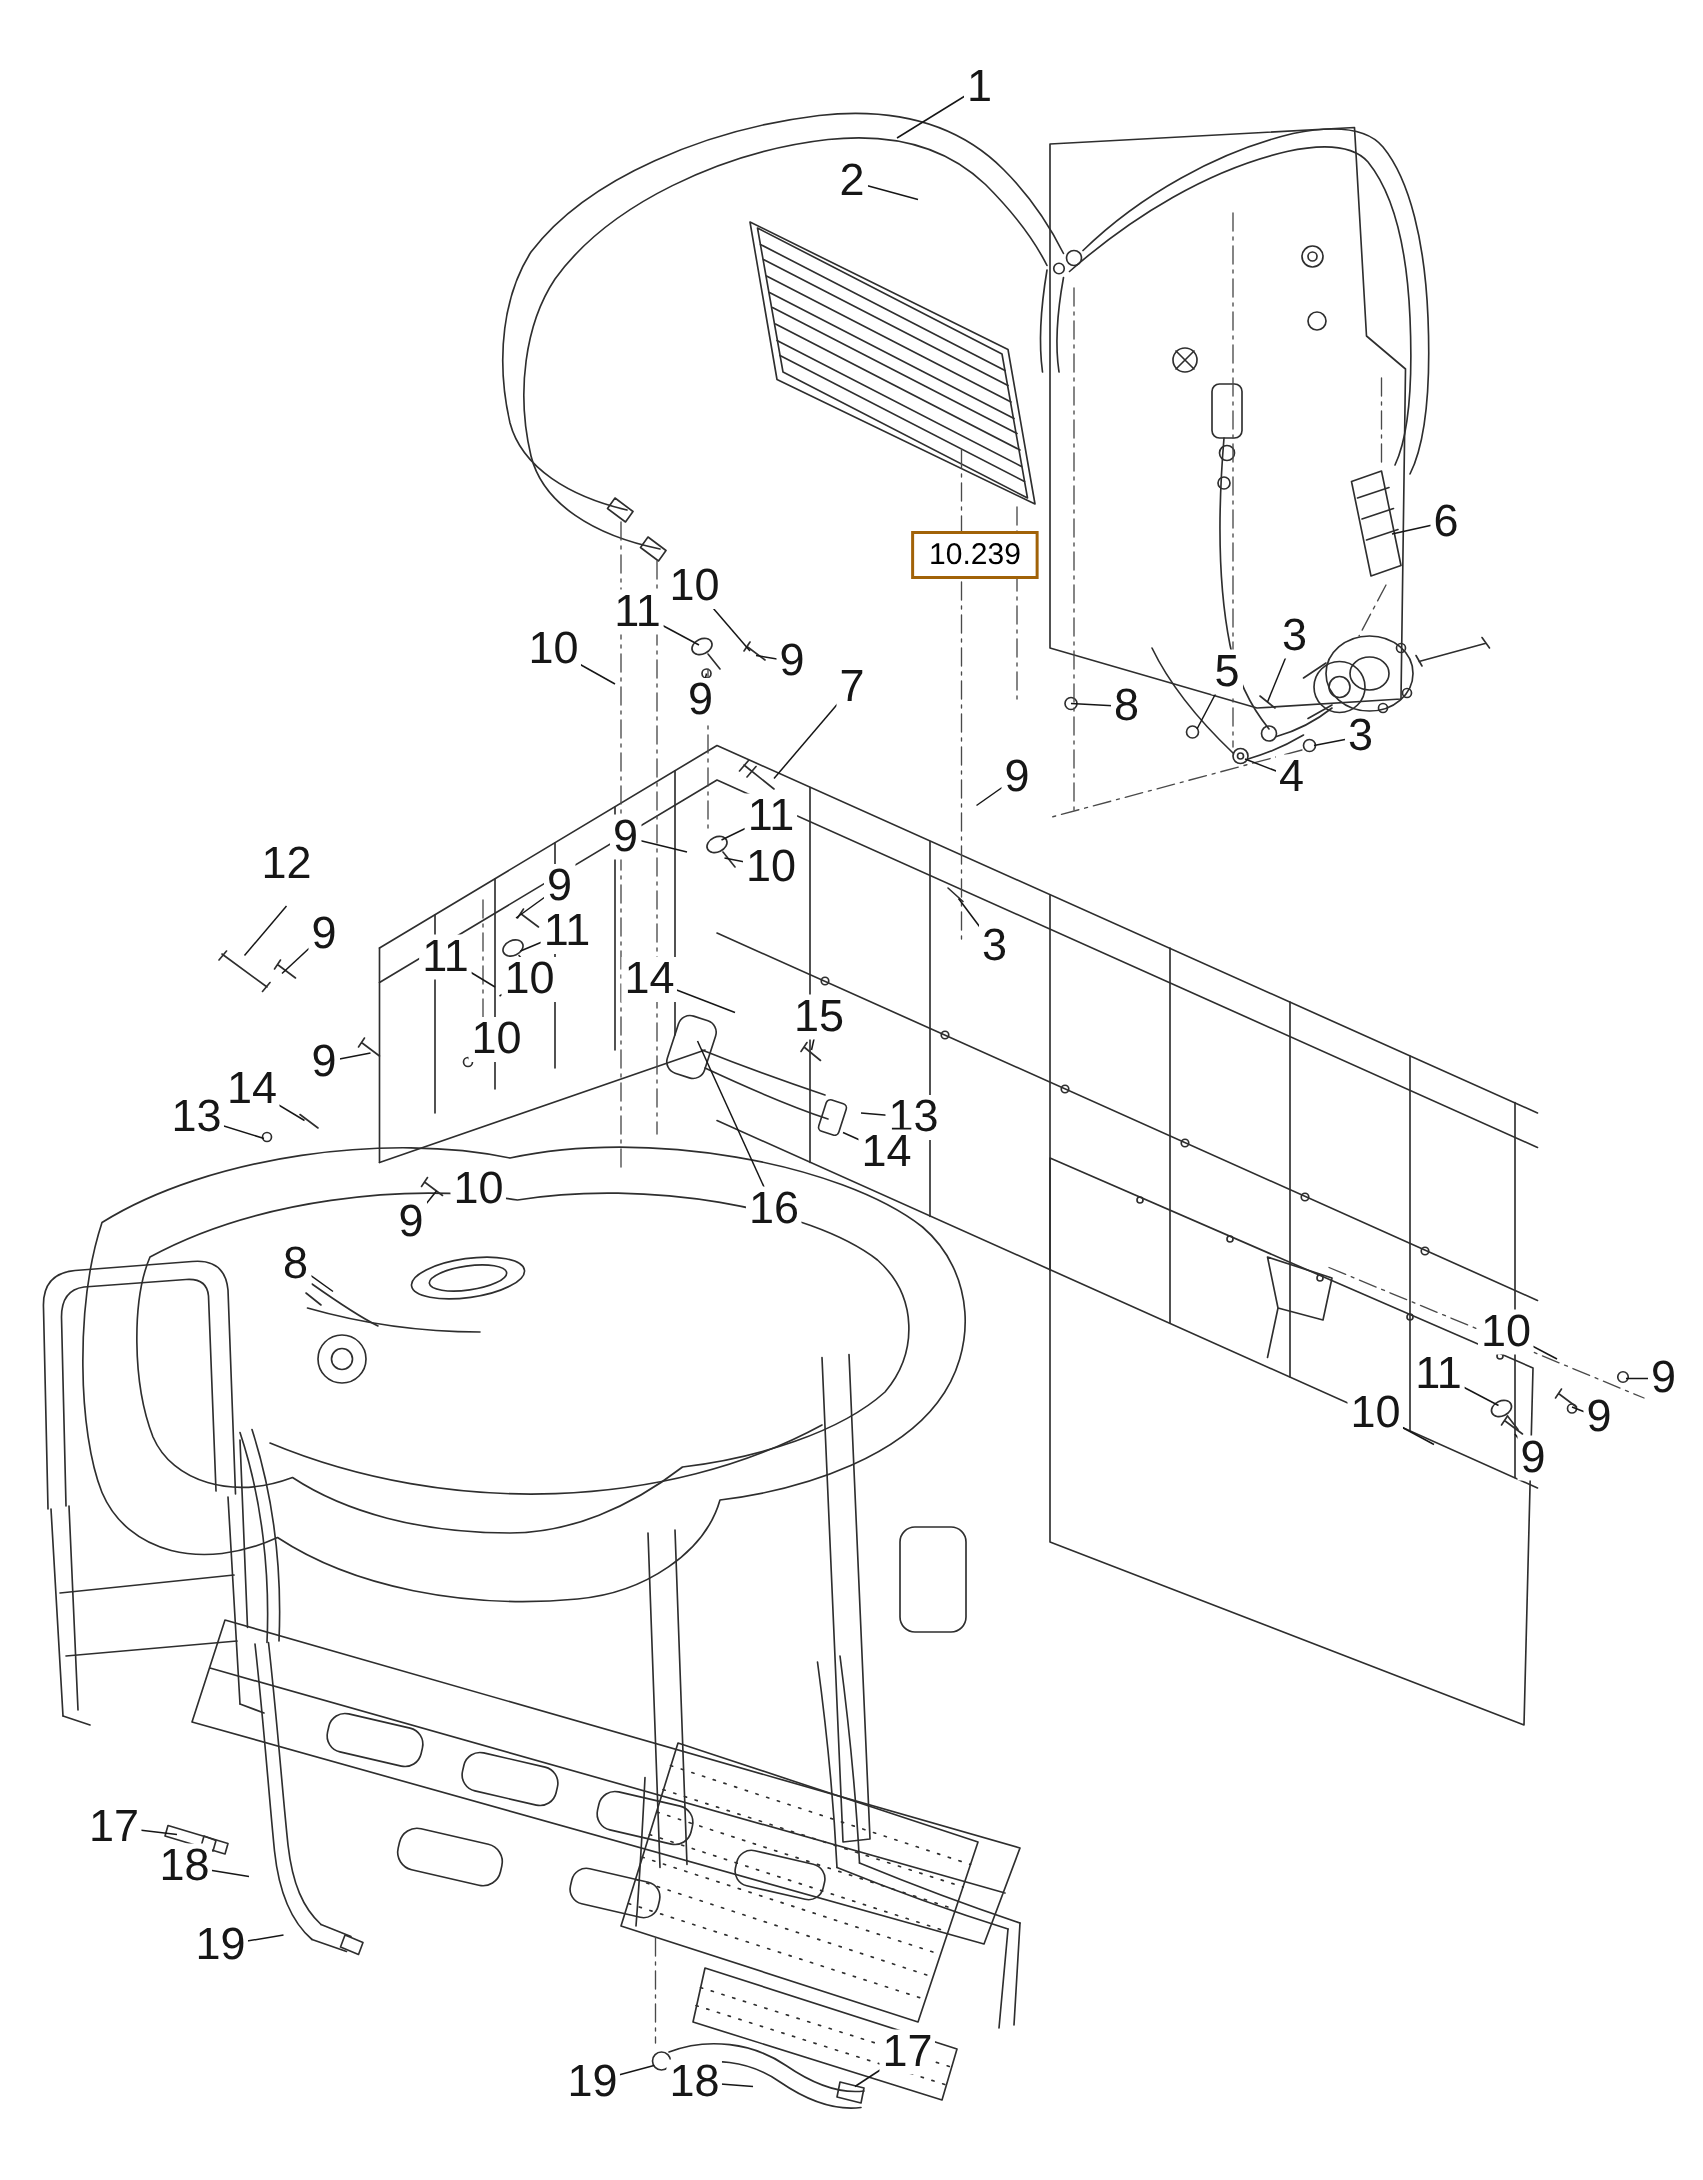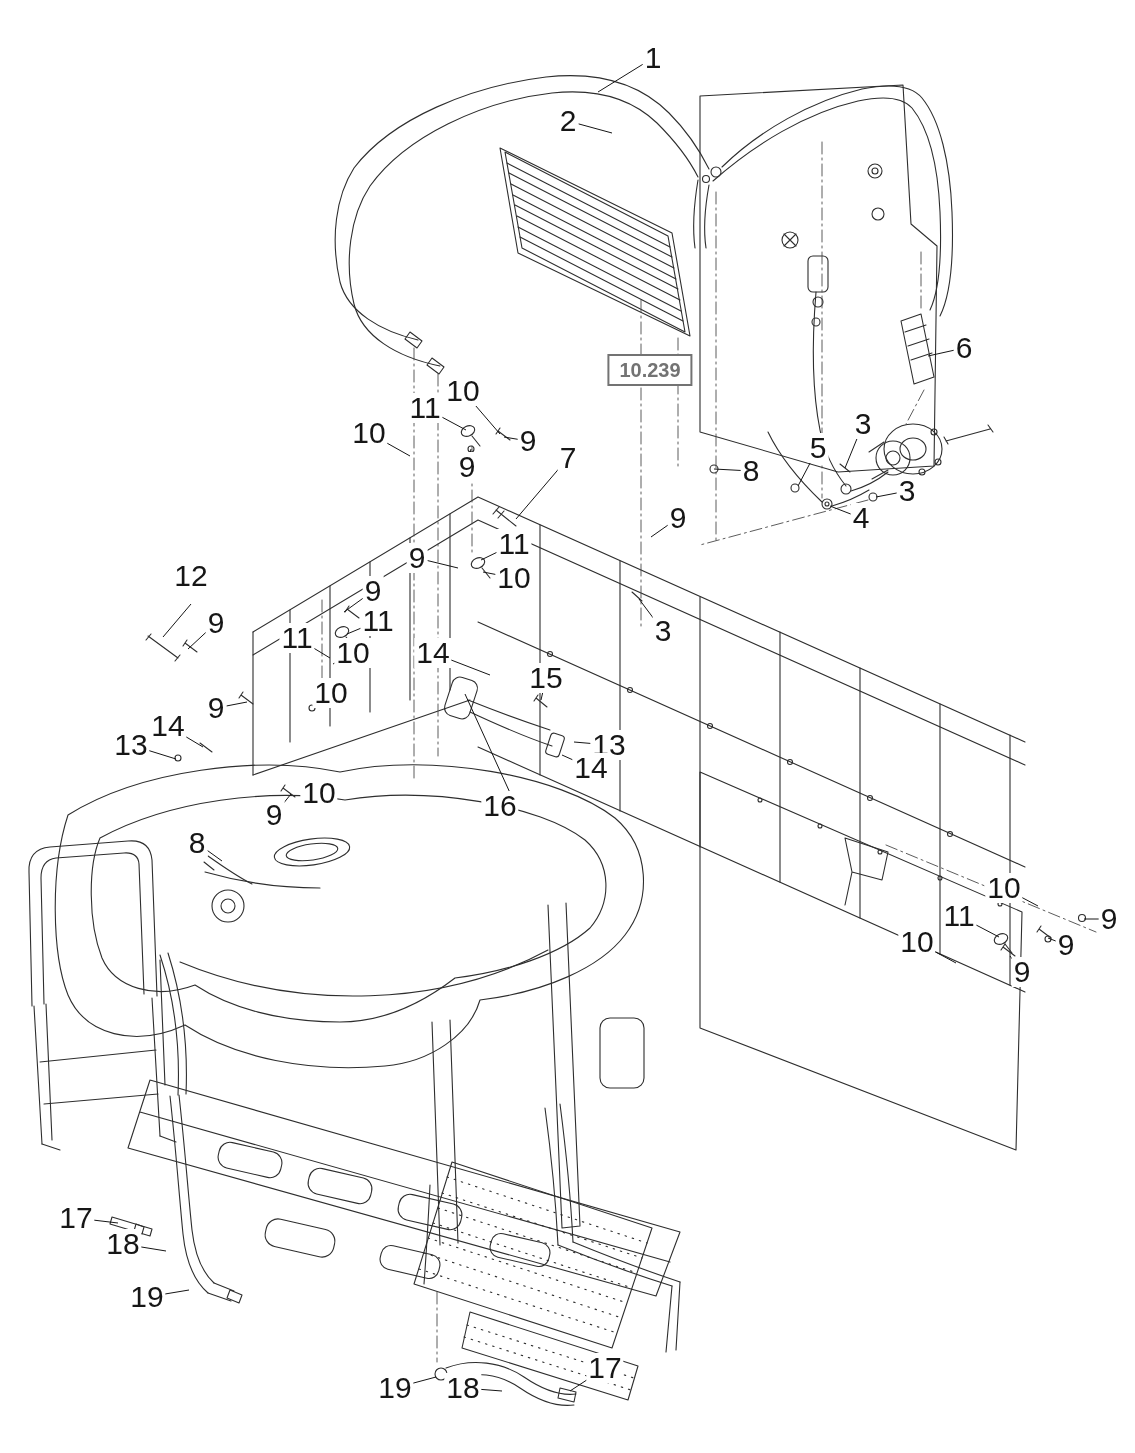"10.239" .refbox { border: 2px solid #737373 -> 2px solid #a16207; color: #737373 -> #000000; font-weight: 700 -> 400 }
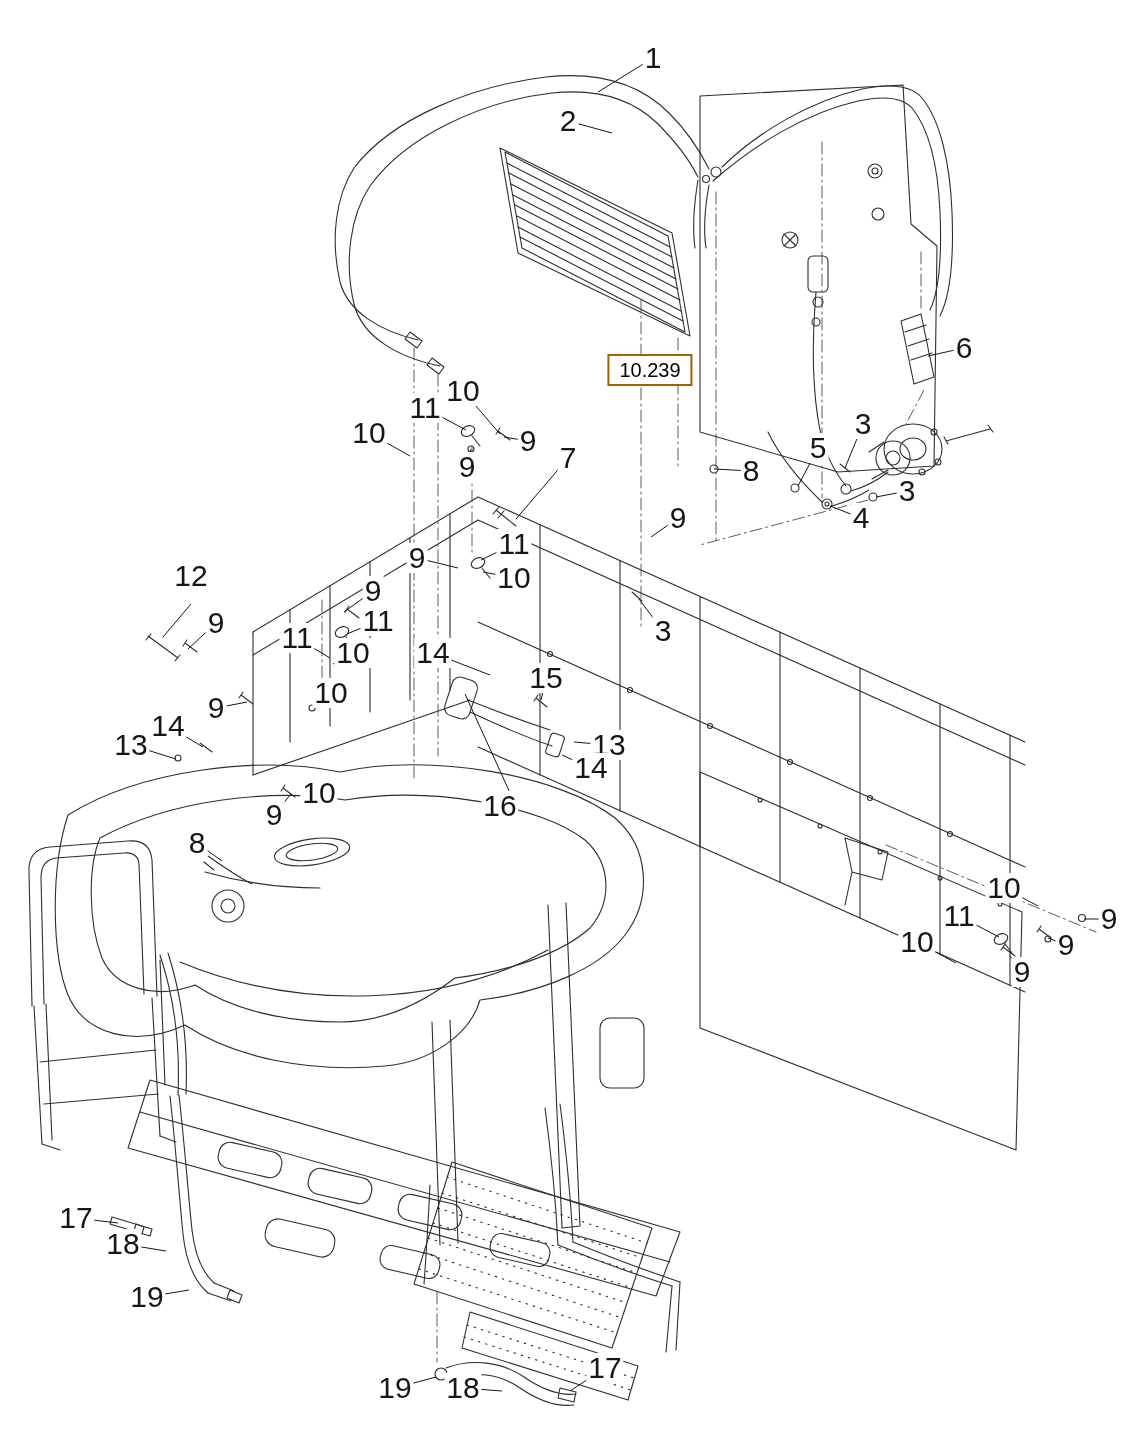"16" div.callout { left: 500px -> 516px }
